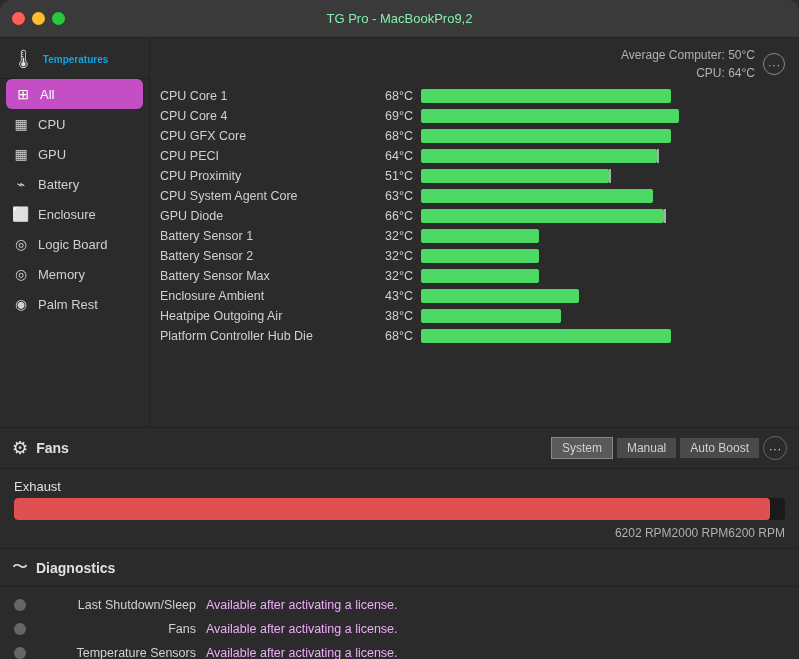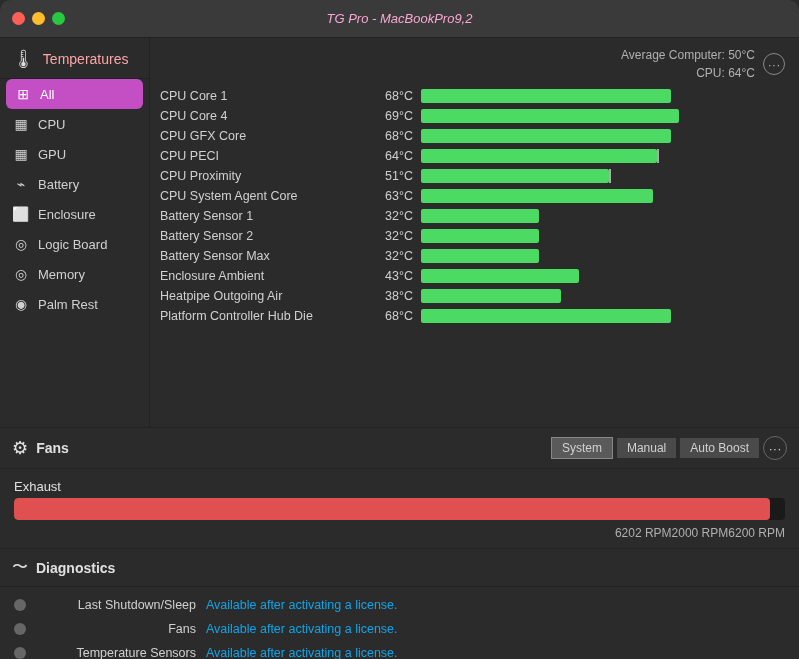"TG Pro - MacBookPro9,2" .titlebar-title { color: #f9a8d4 -> #86efac; font-style: italic -> none }
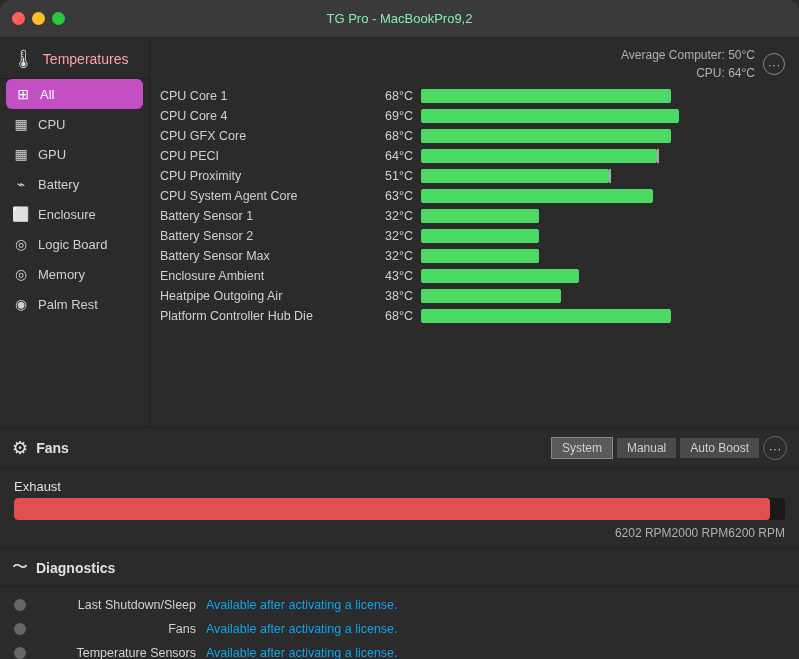"Temperatures" .sidebar-header-label { color: #fca5a5 -> #0ea5e9; font-size: 14px -> 10px; font-weight: 400 -> 700 }
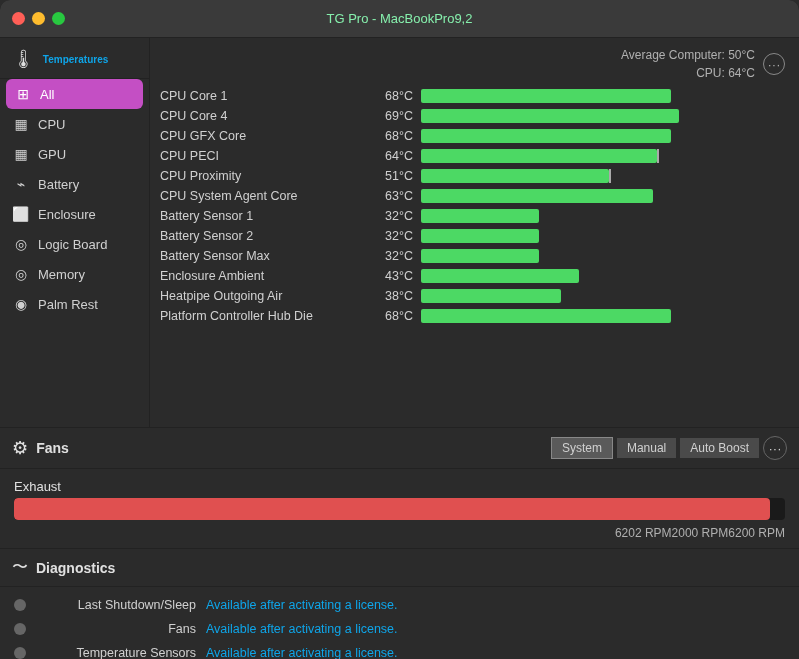"GPU Diode" div.temp-row { html: none -> <div> <span>GPU Diode</span> <span>66°C</span> <div> <div></div> <div></div> </div> </div> }
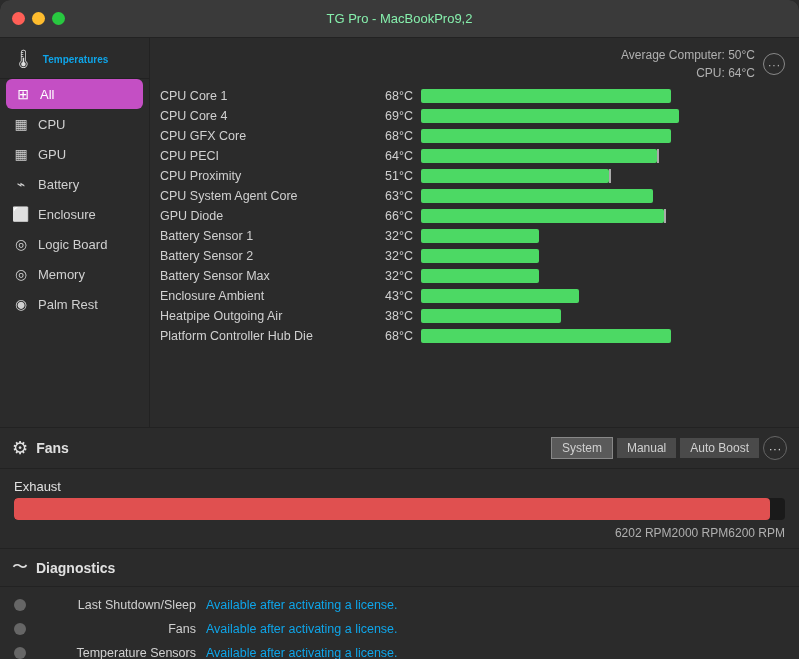"Available after activating a license." .diag-value { color: #0ea5e9 -> #f0abfc }
